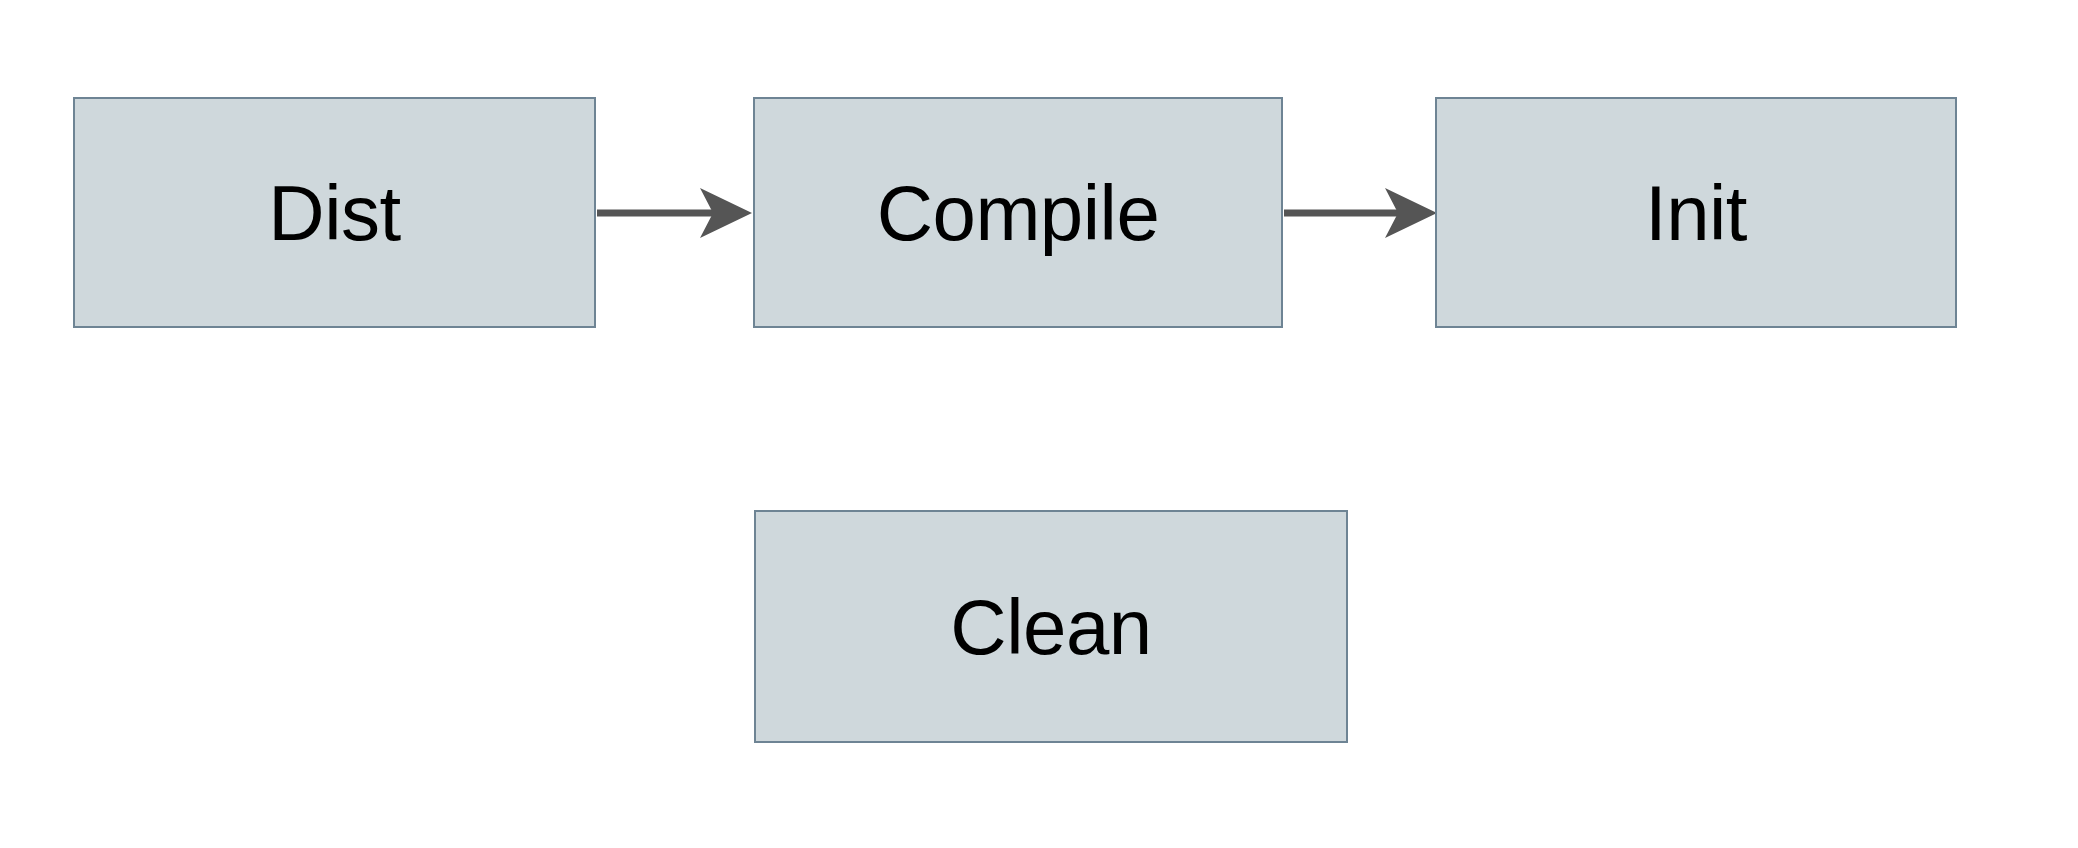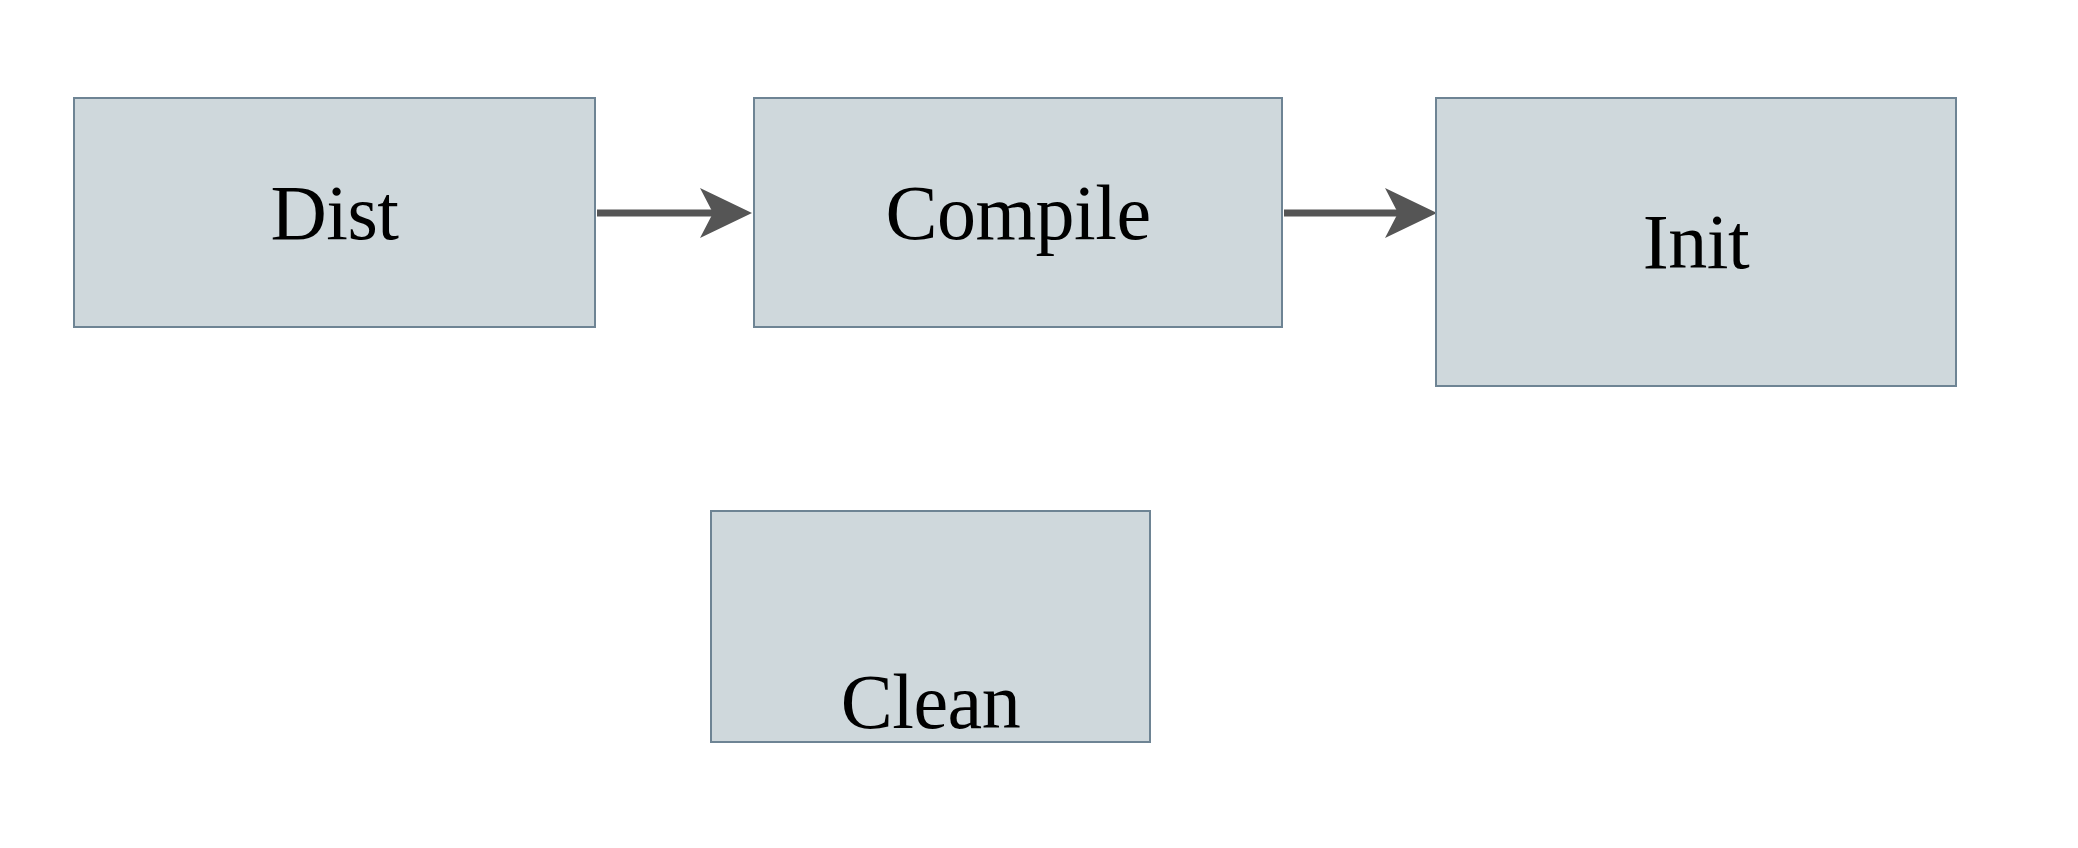"Dist" .node-label { font-family: Liberation Serif, serif -> Liberation Sans, sans-serif }
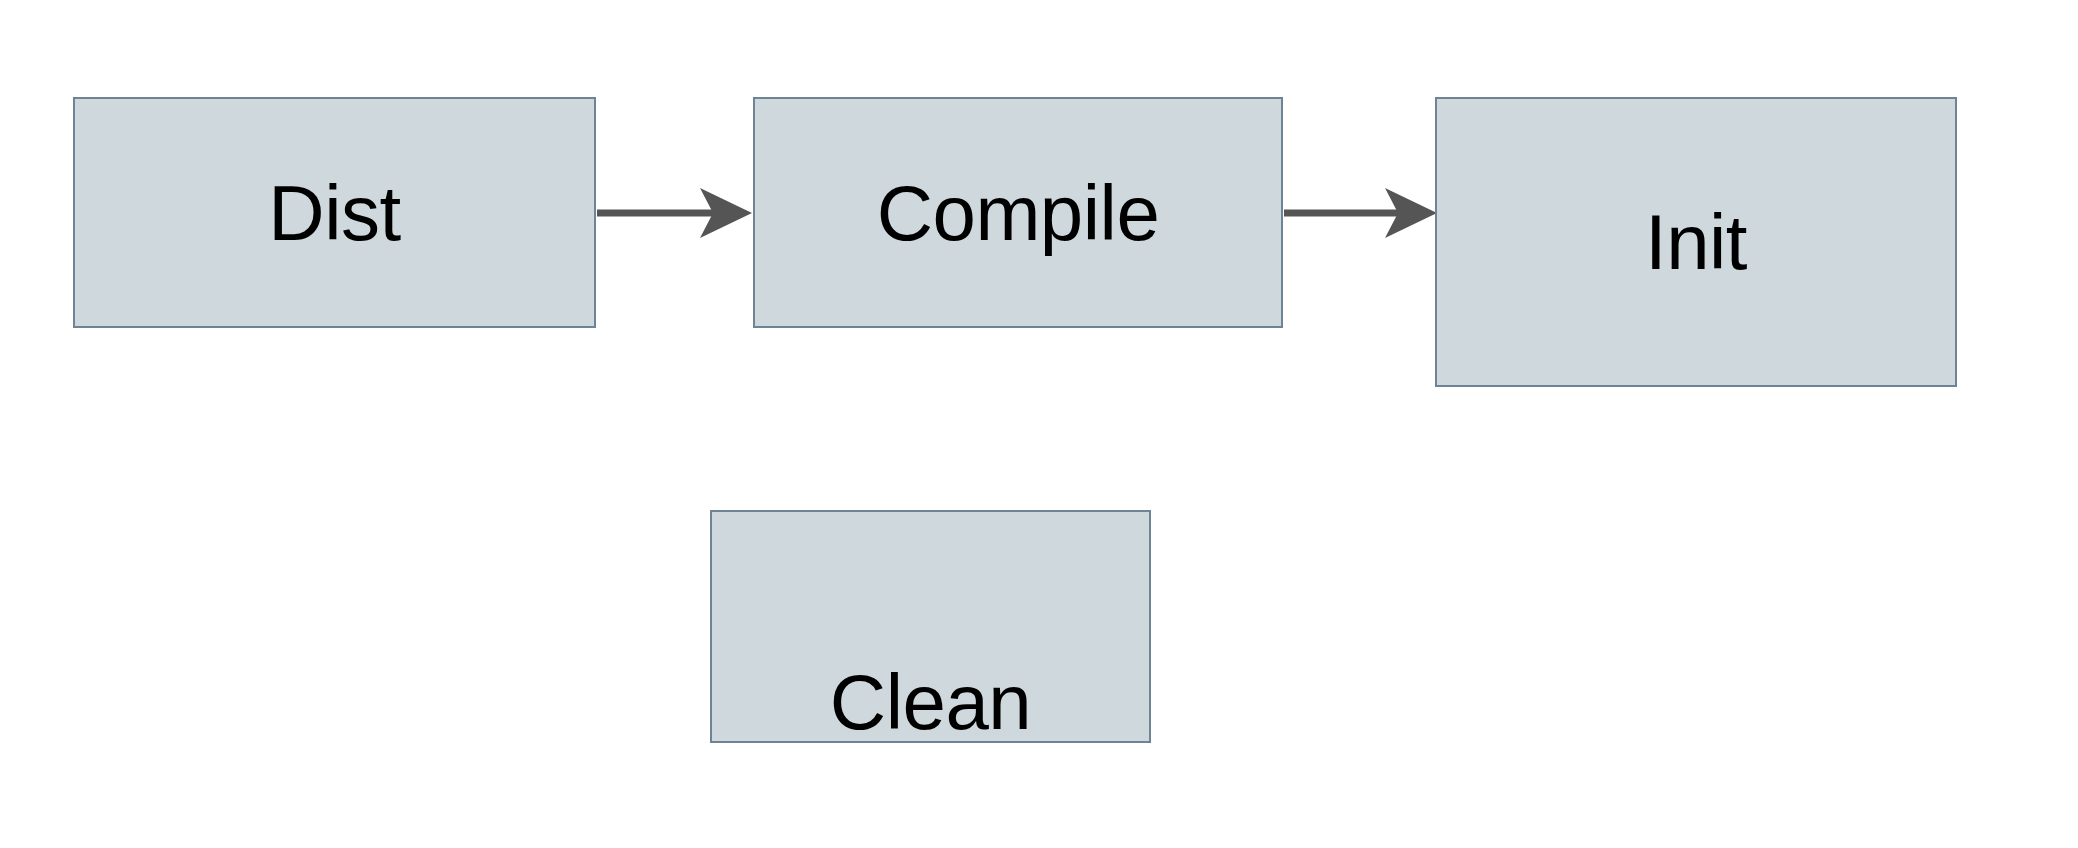"Init" div.node { height: 290px -> 231px }
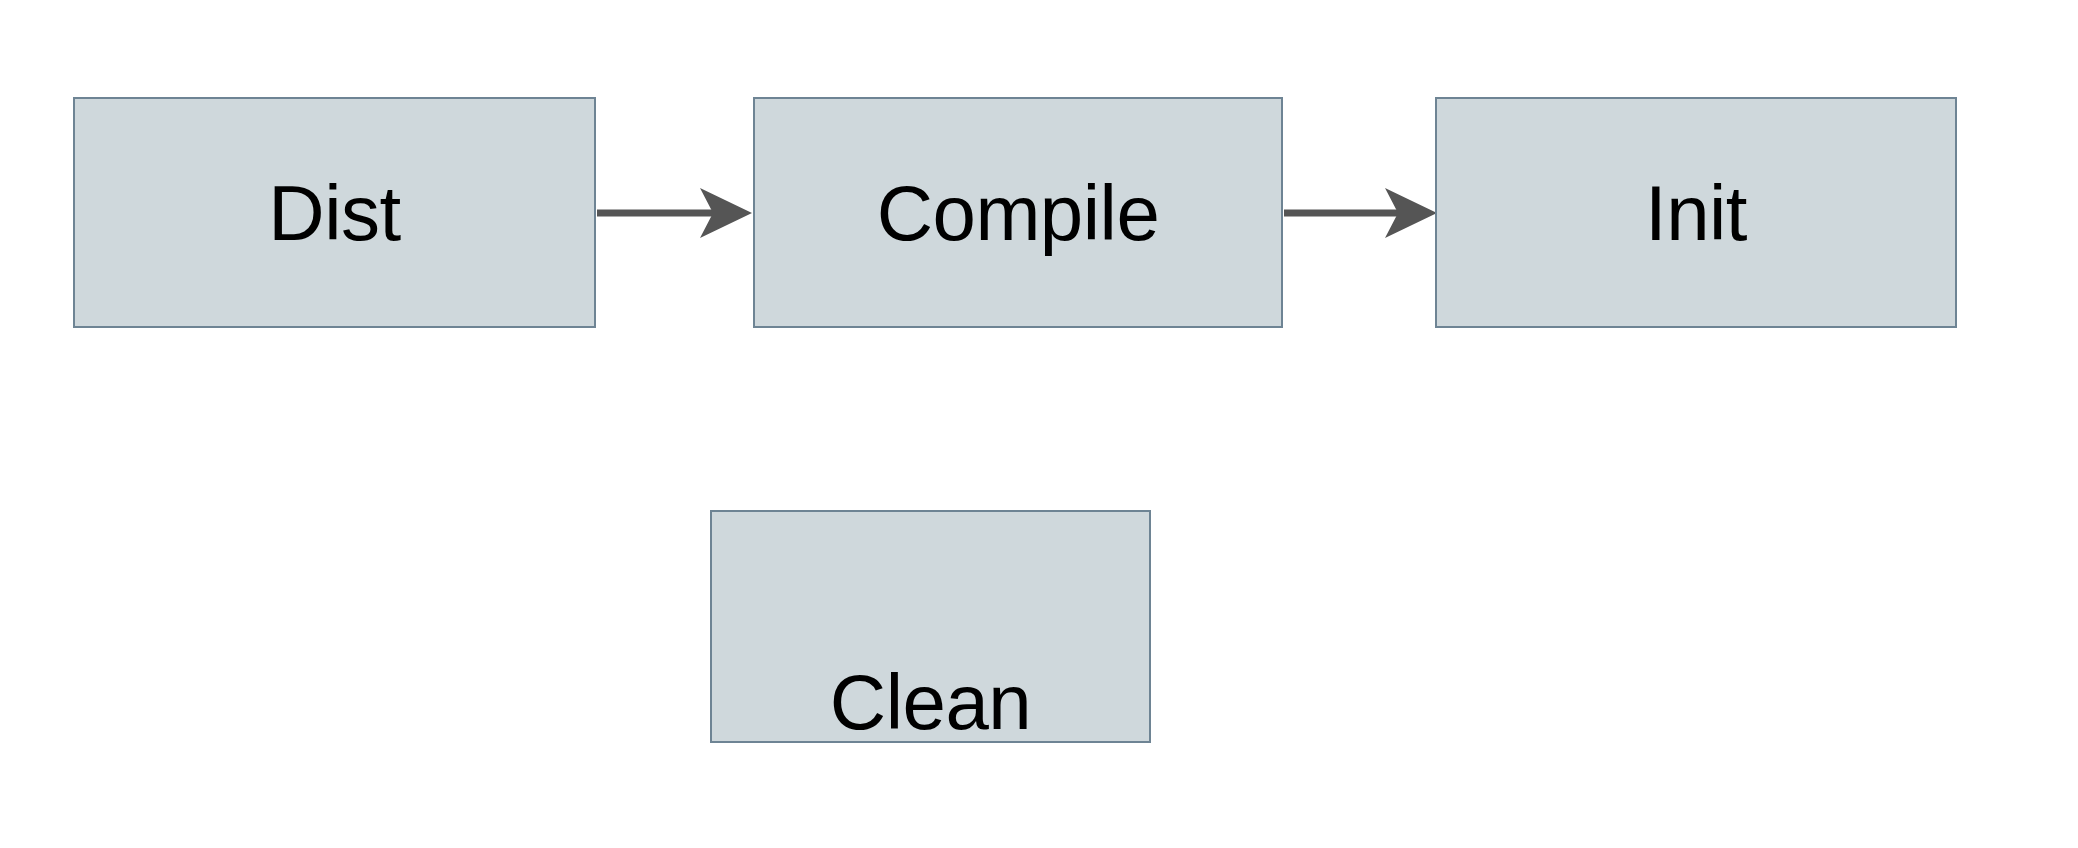"Clean" div.node { align-items: flex-end -> none; left: 710px -> 754px; width: 441px -> 594px }
